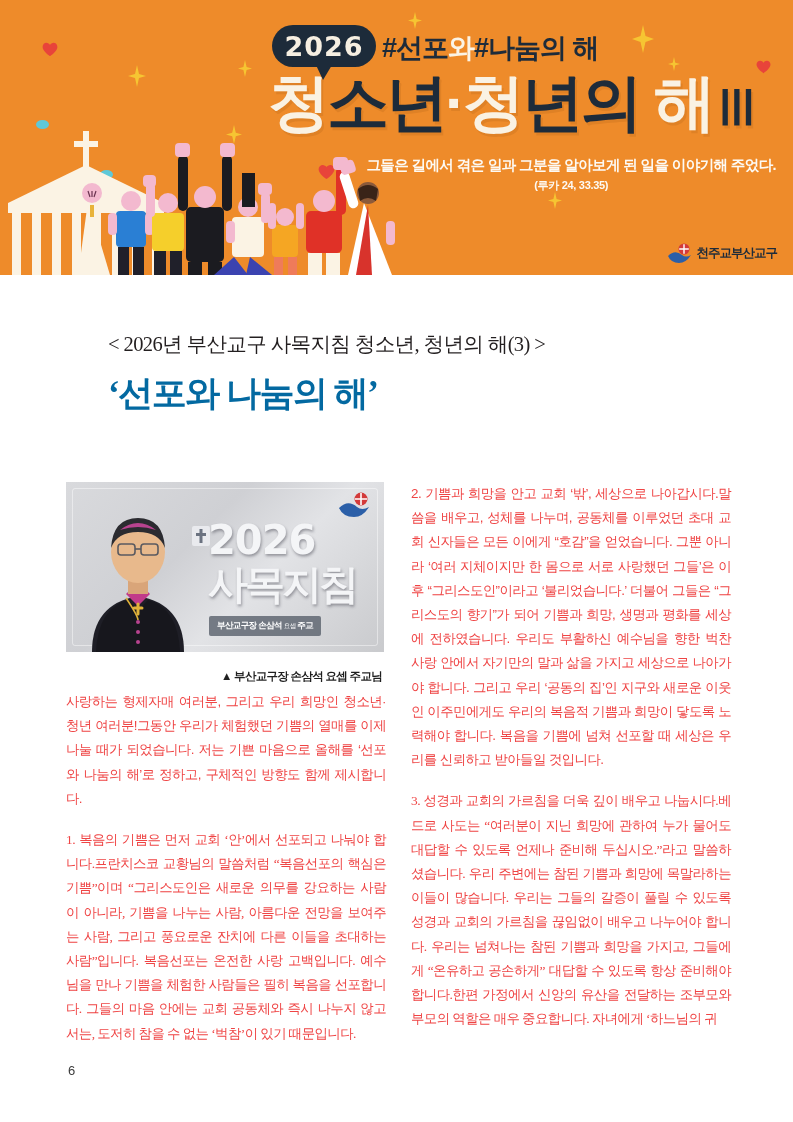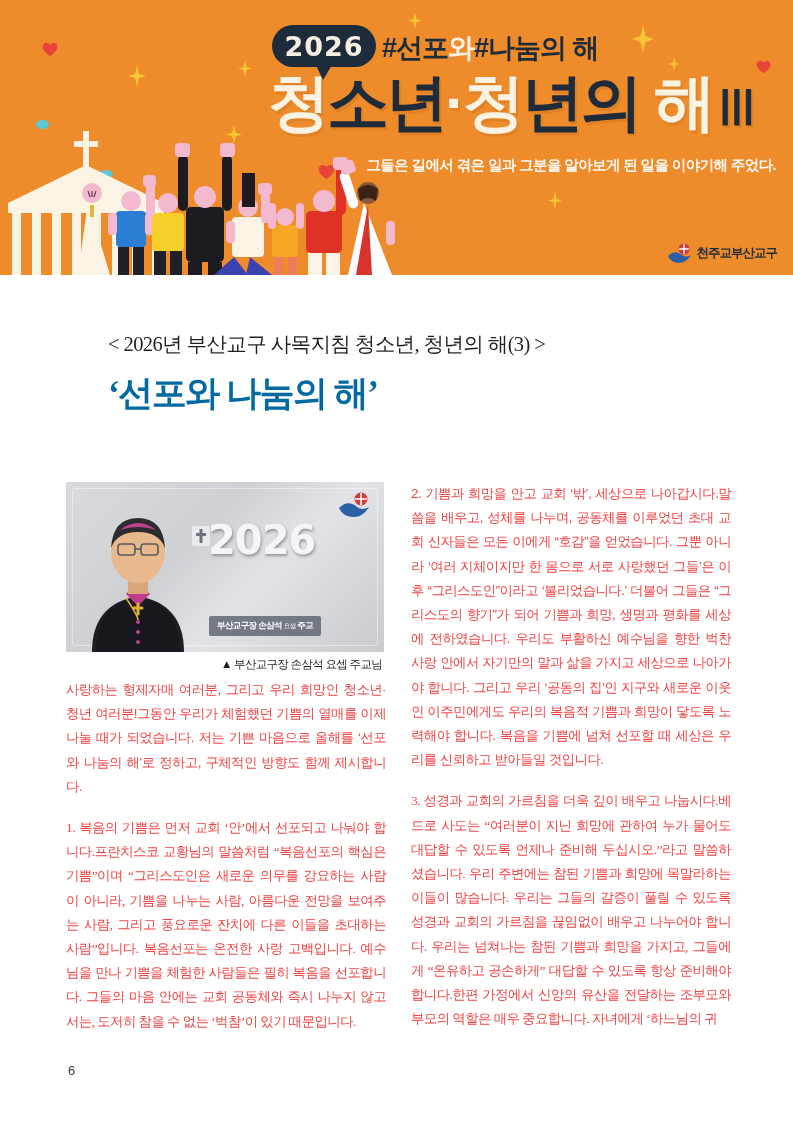"(루카 24, 33.35)" div.vref { html: none -> <div>(루카 24, 33.35)</div> }
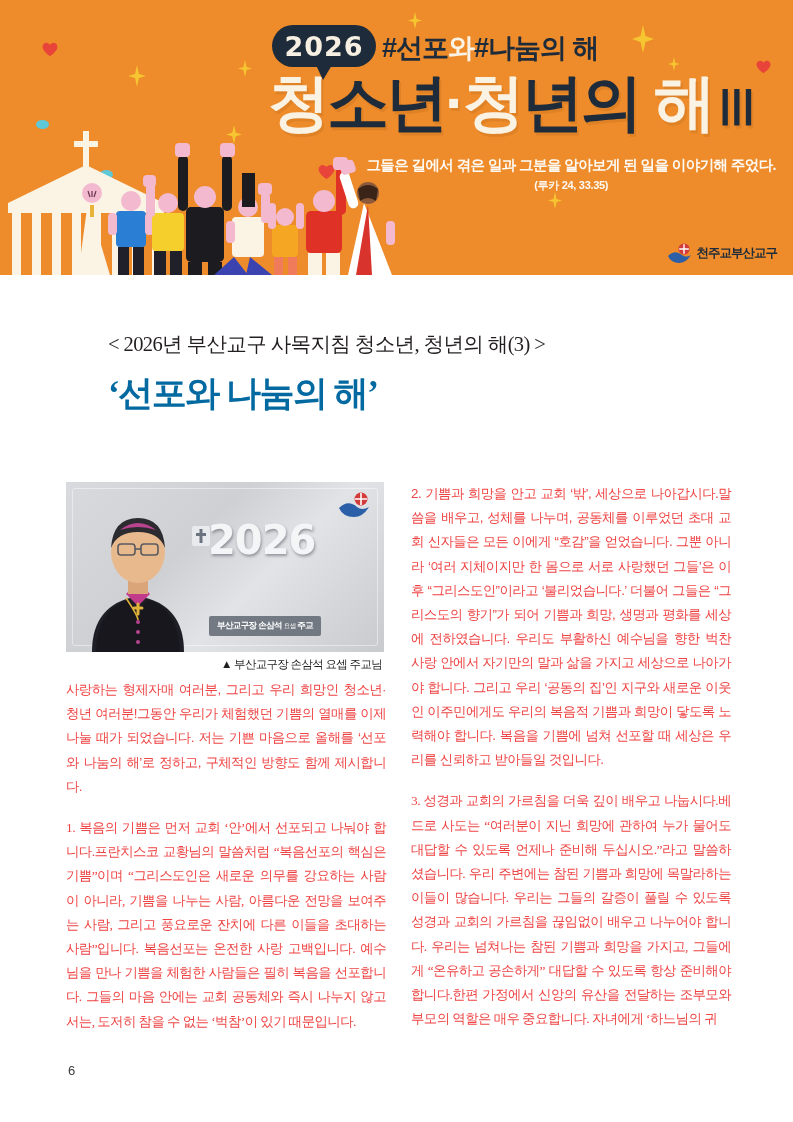"사목지침" div.ph-sub { html: none -> <div>사목지침</div> }
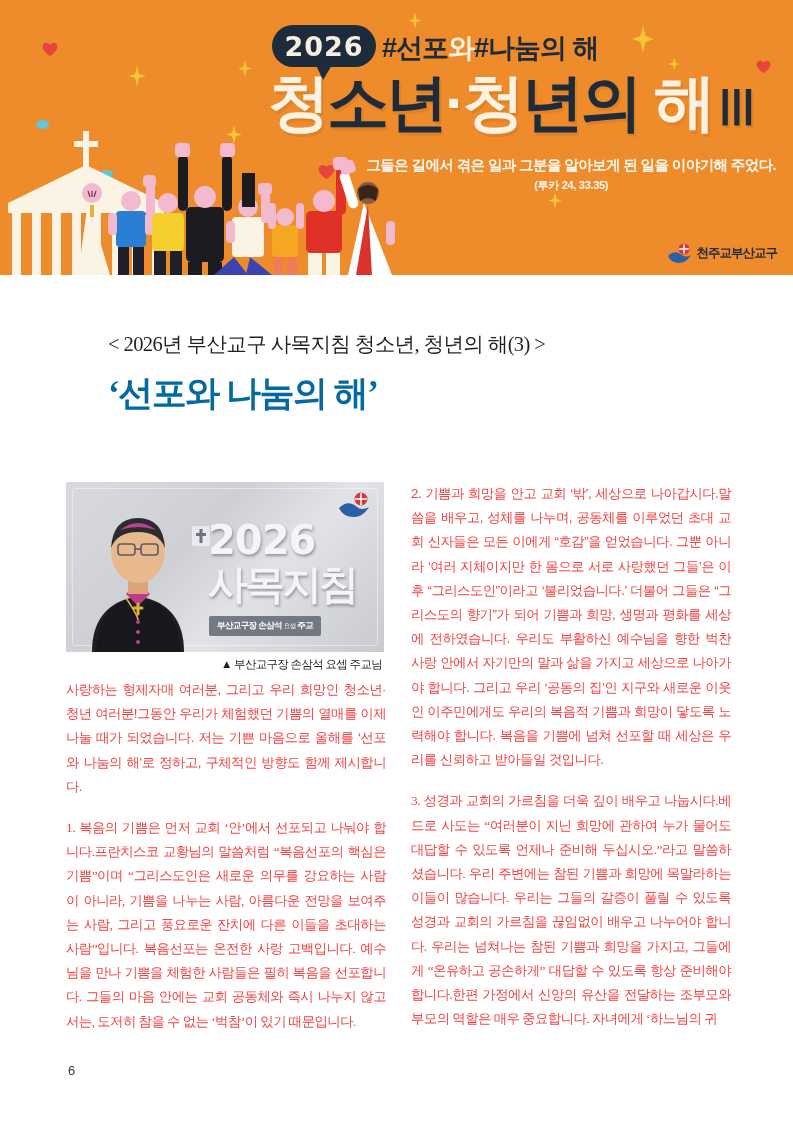"▲ 부산교구장 손삼석 요셉 주교님" .figcap { font-weight: normal -> bold; padding: 5px 2px 0 0 -> 17px 2px 0 0 }
